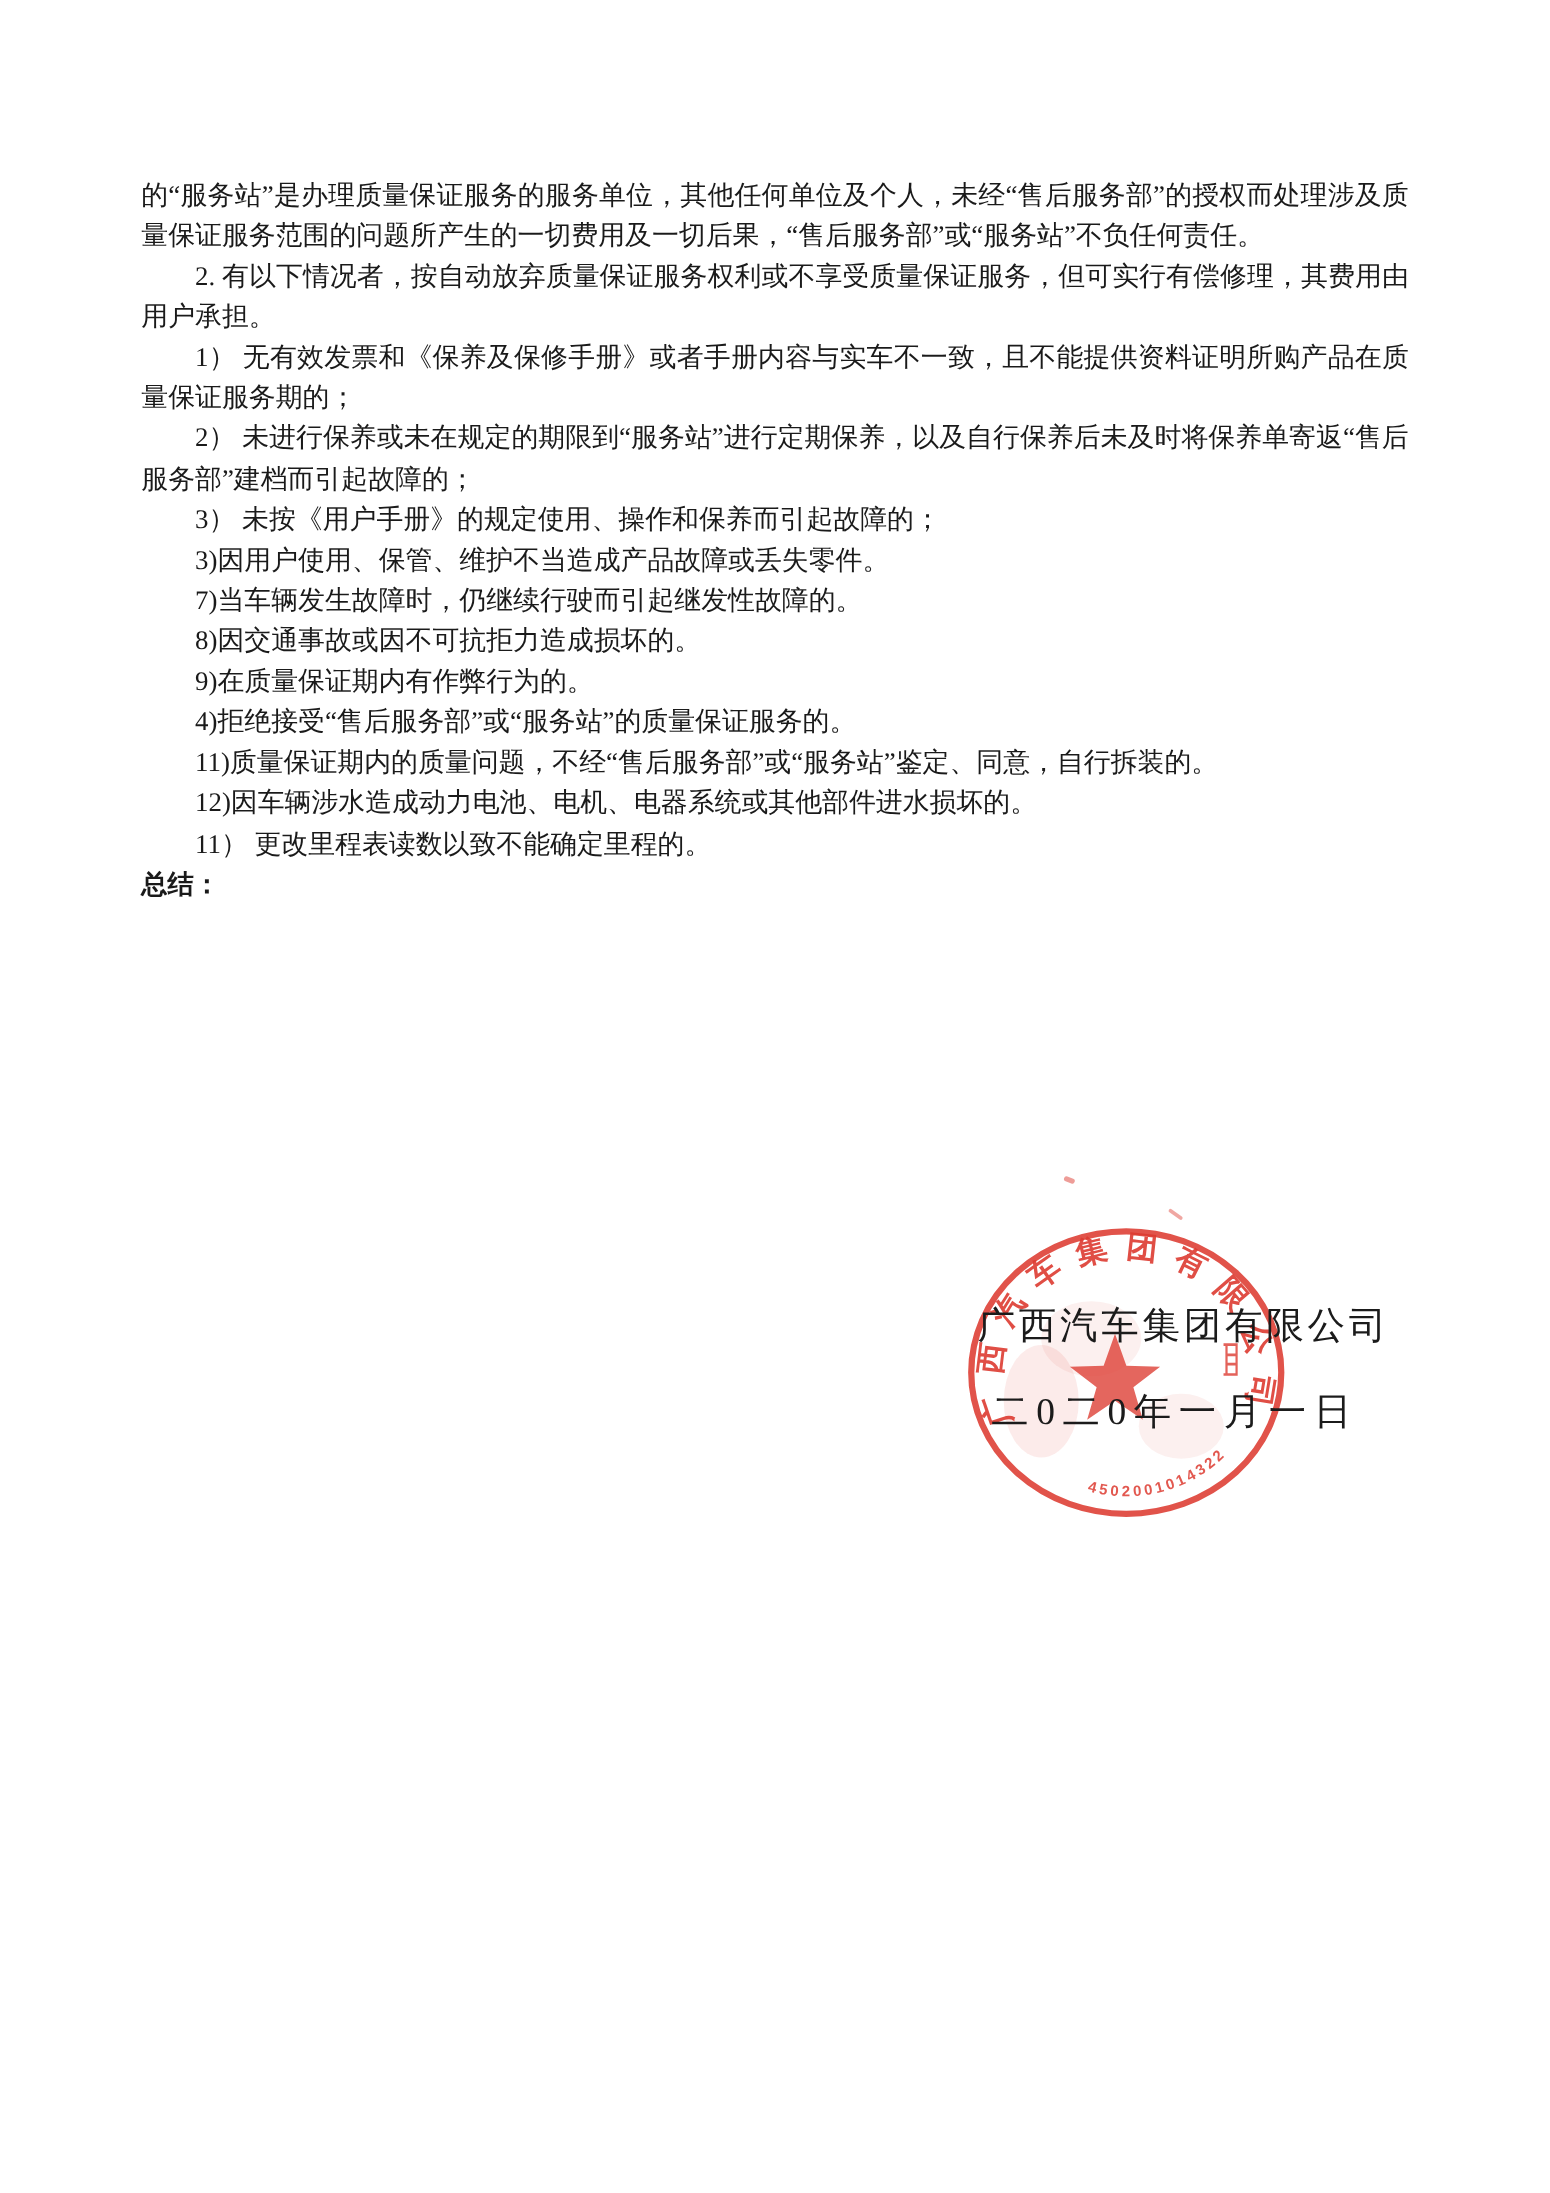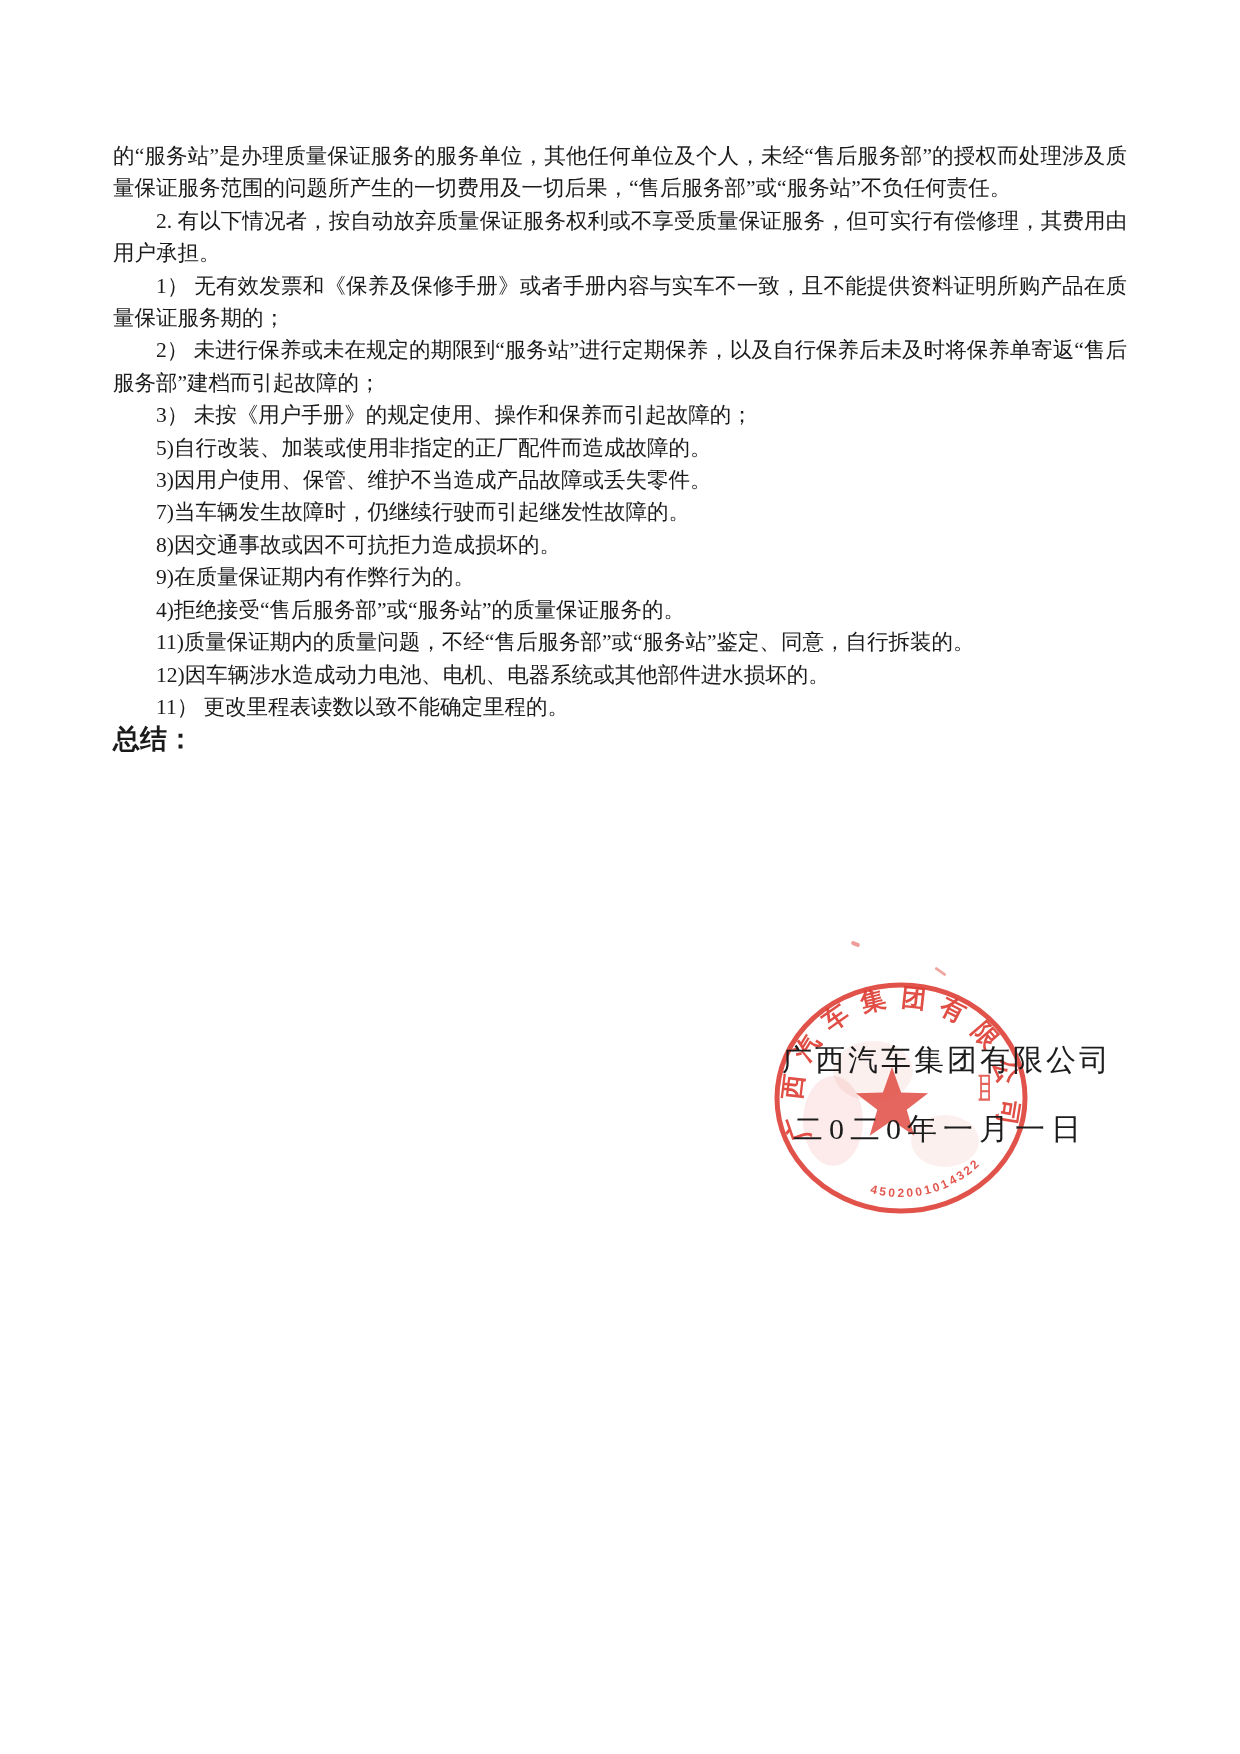"5)自行改装、加装或使用非指定的正厂配件而造成故障的。" p.indent { html: <p>5)自行改装、加装或使用非指定的正厂配件而造成故障的。</p> -> none }
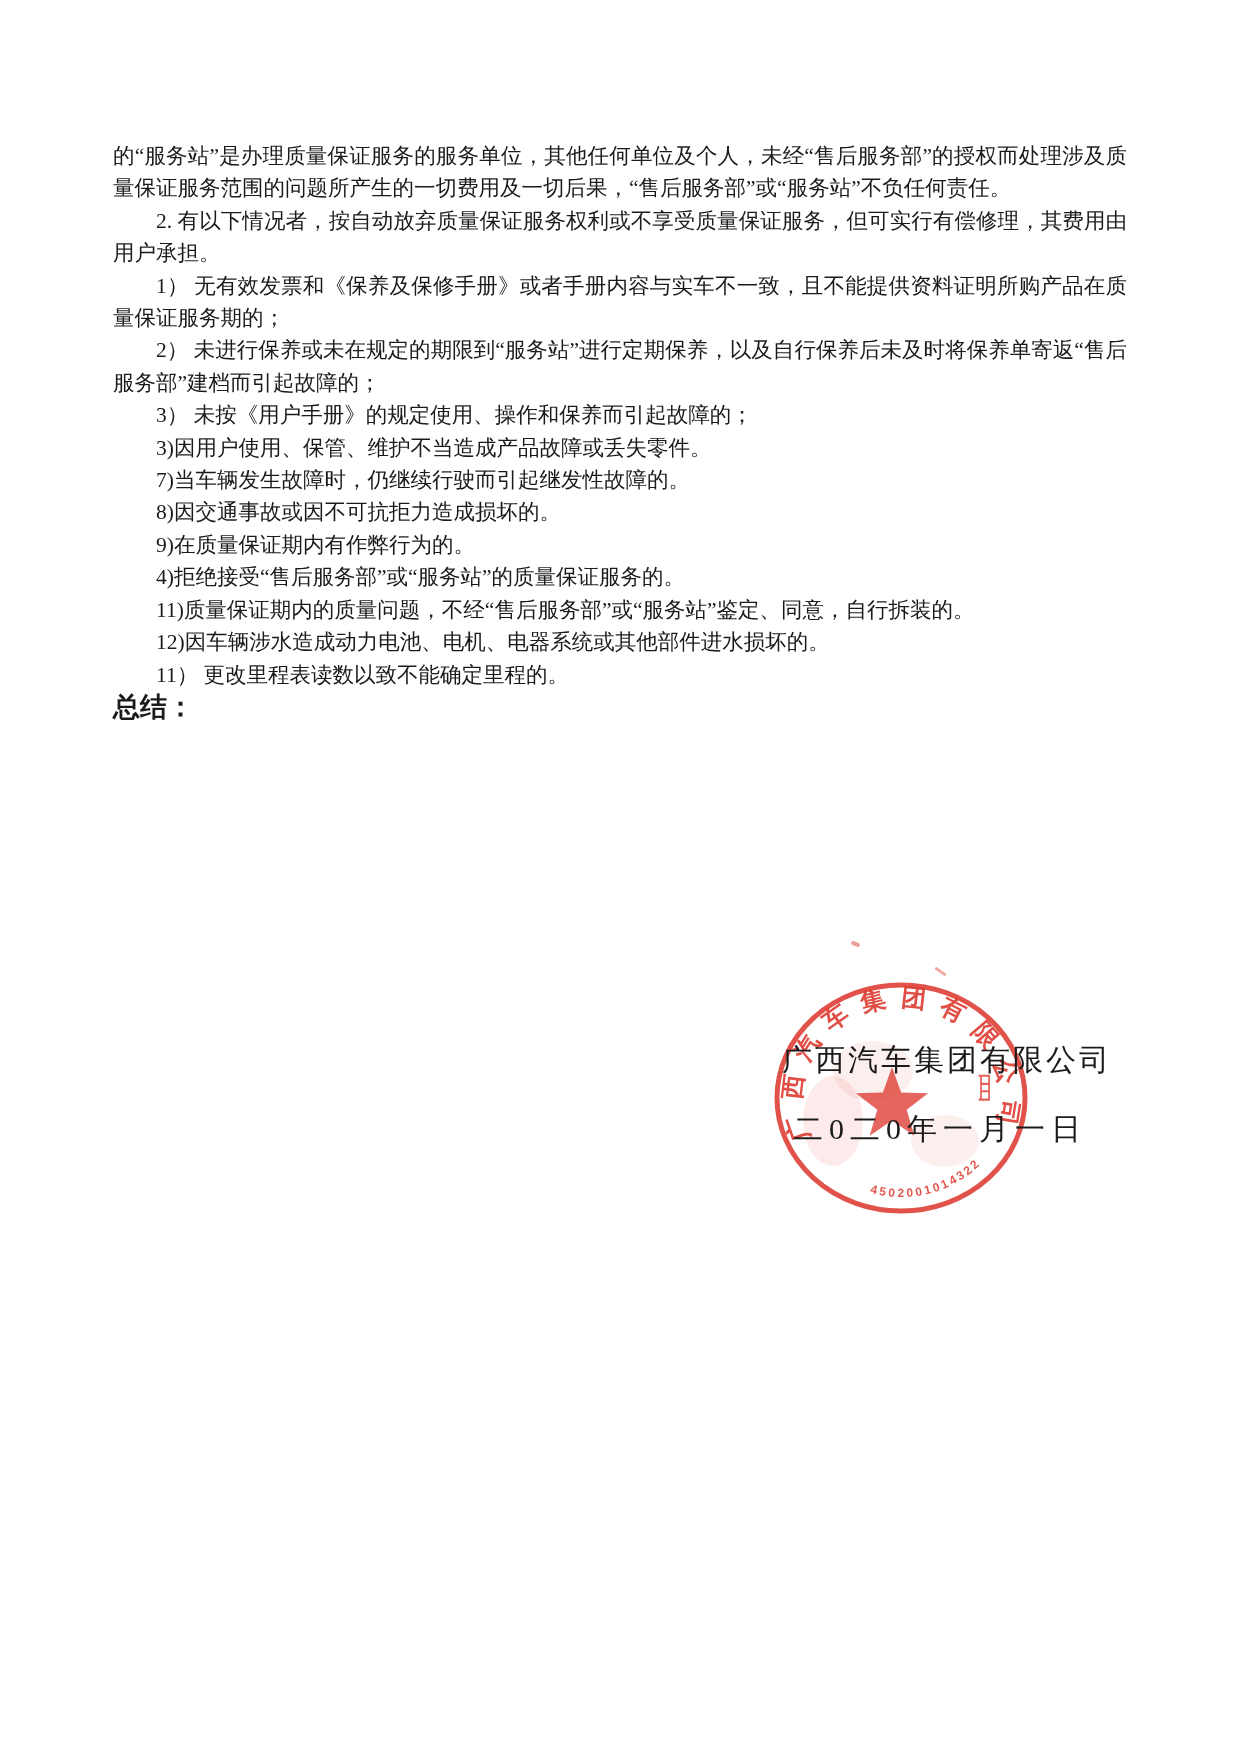"总结：" .summary-head { font-size: 27px -> 21px }
